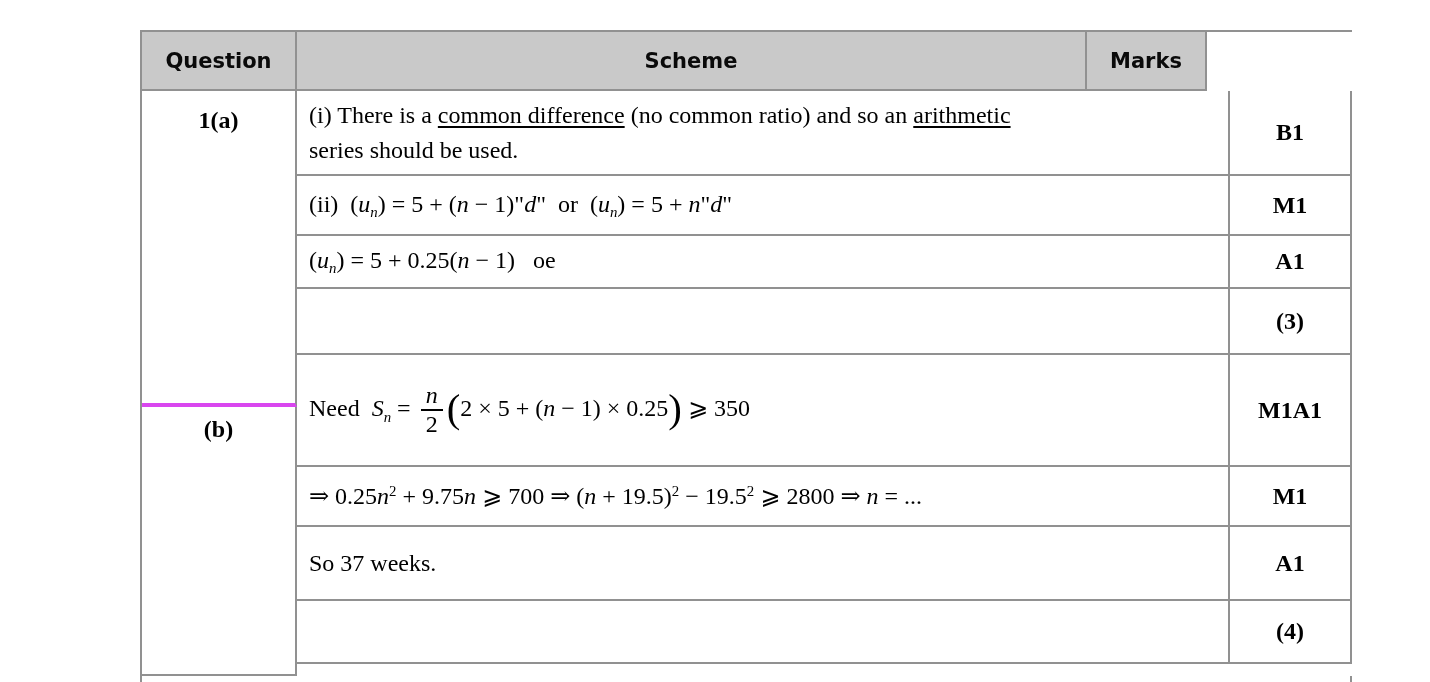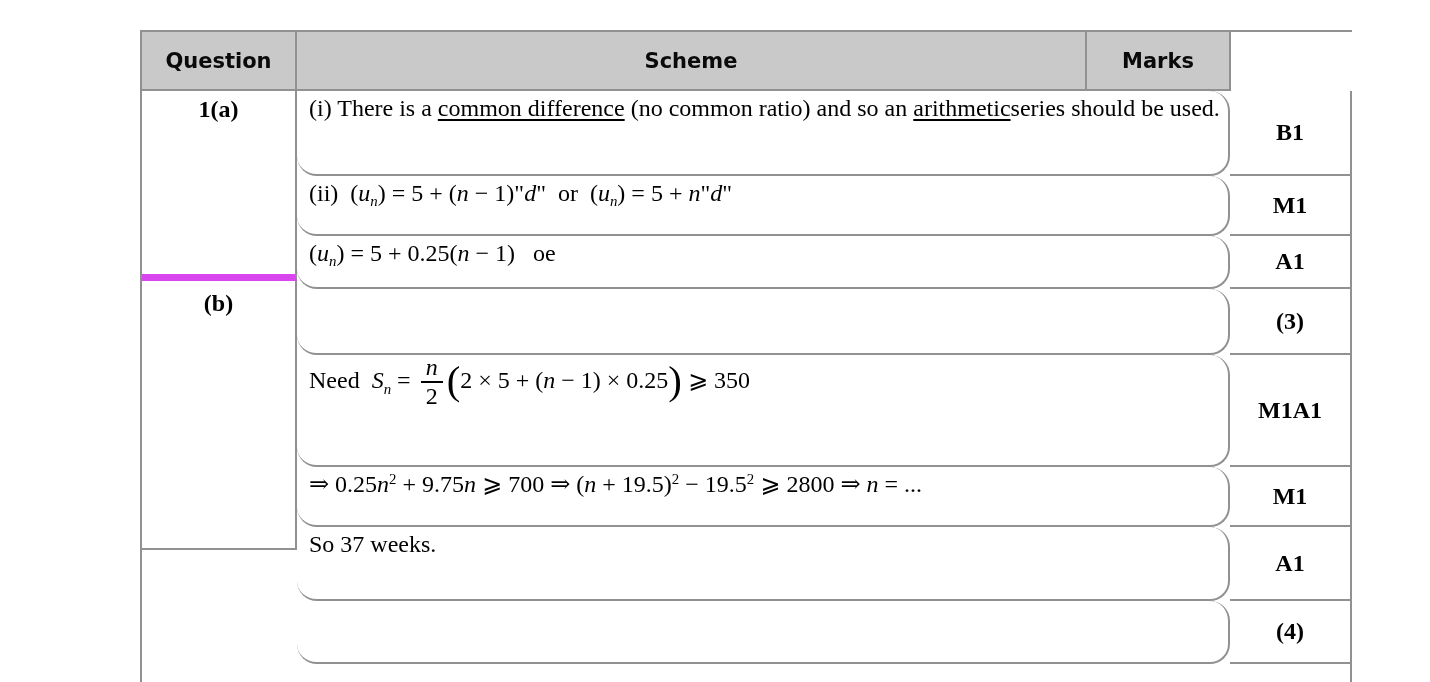"Marks" .mw { width: 144px -> 120px }
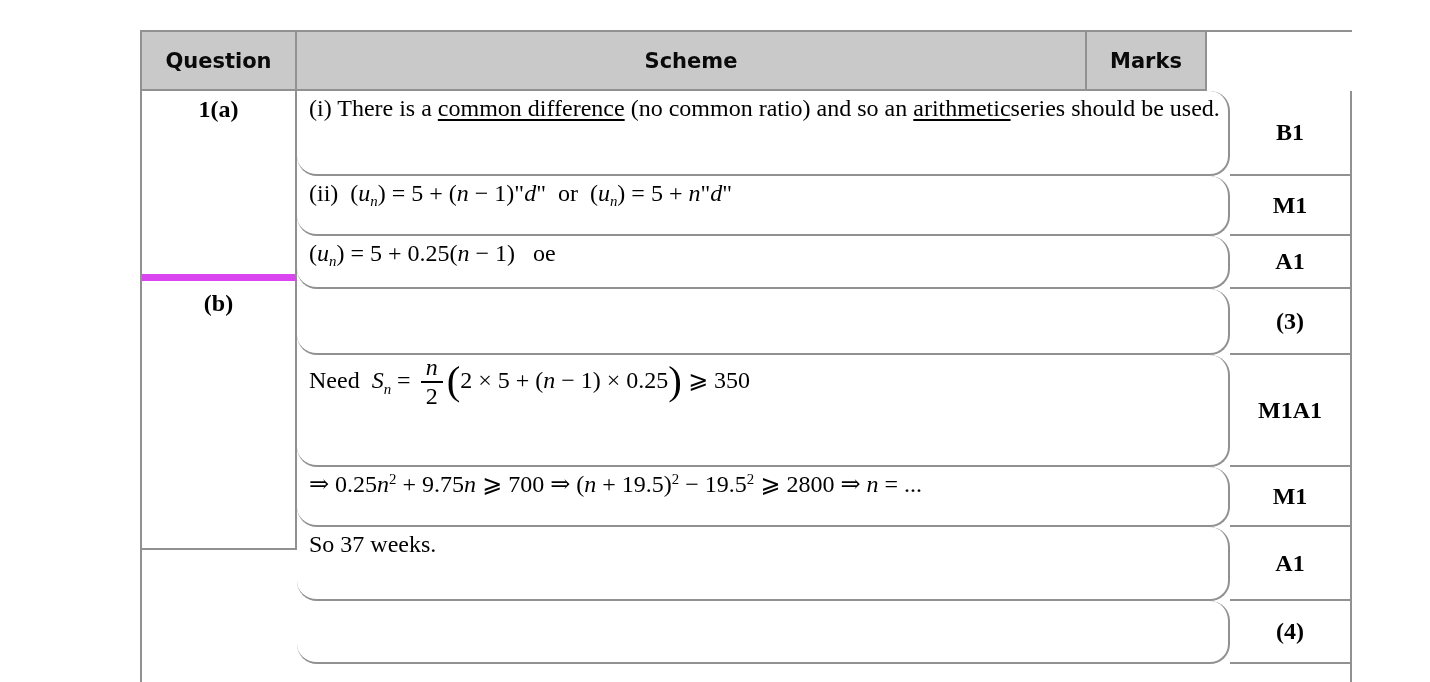"1(a)" .qa { border-bottom: 7px solid #d946ef -> 4px solid #d946ef; height: 190px -> 316px; padding-top: 5px -> 16px }
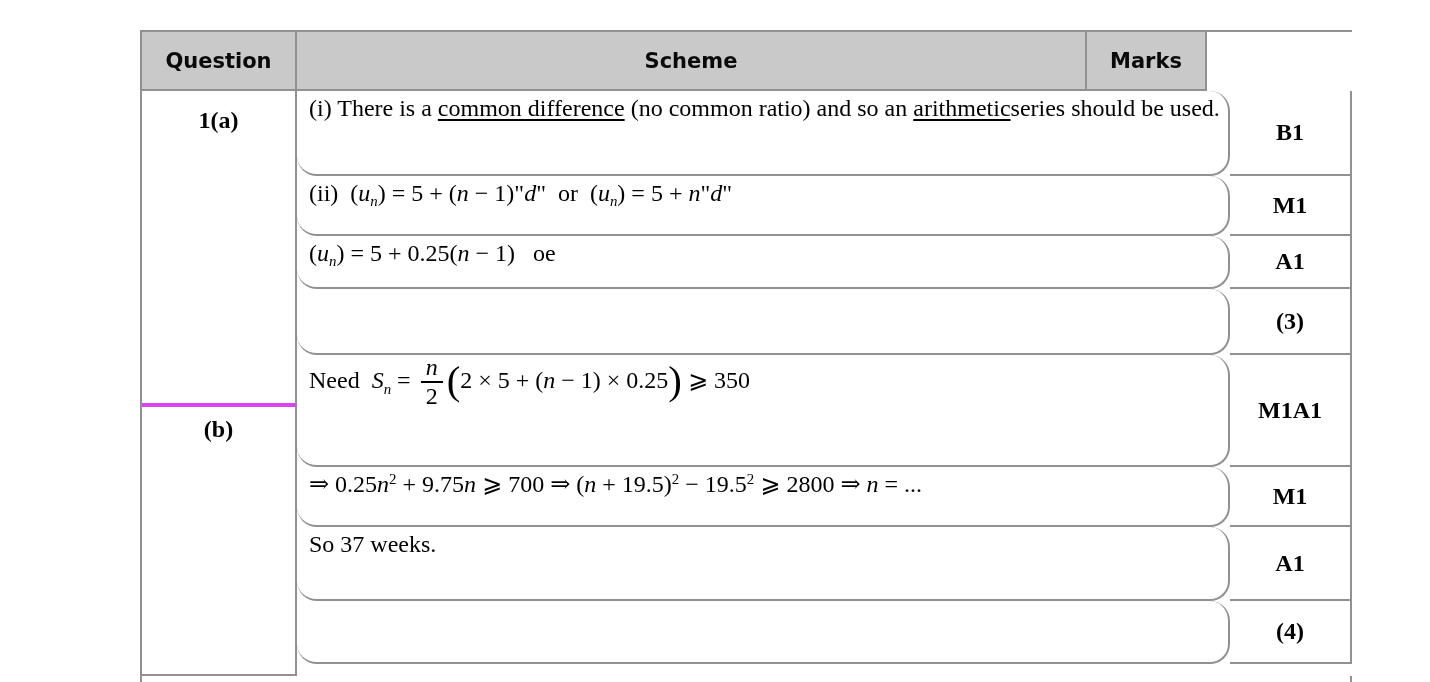"(i) There is a common" .scell { border-radius: 20px -> none; flex-direction: row -> column; justify-content: flex-start -> center }
